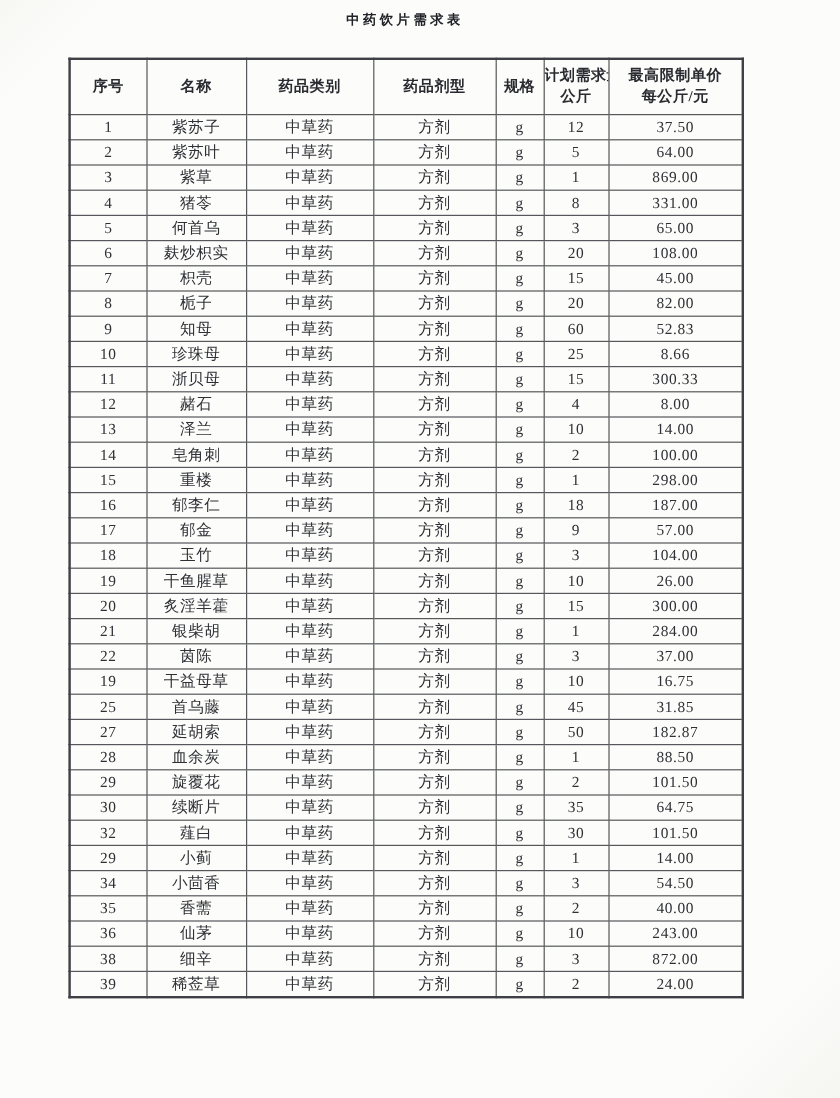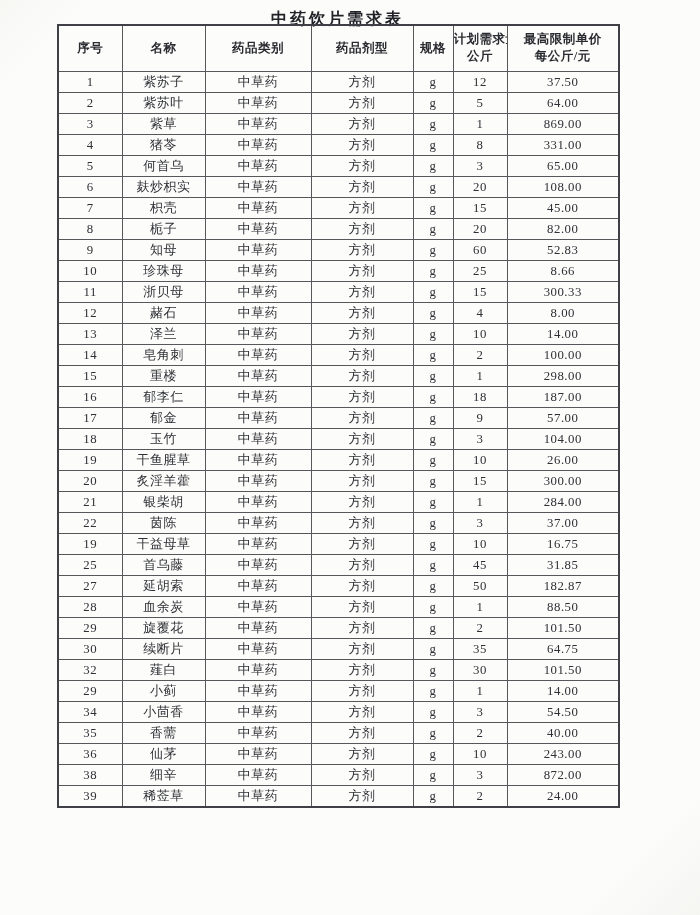"中药饮片需求表" .title { font-size: 16px -> 11px }
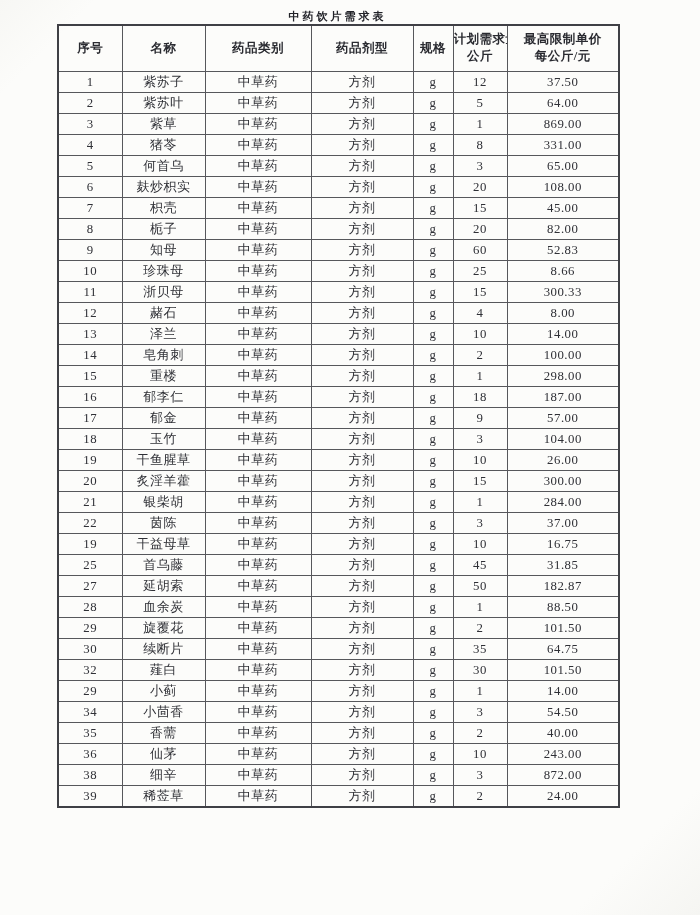"序号" table.demand { top: 24px -> 48px }
